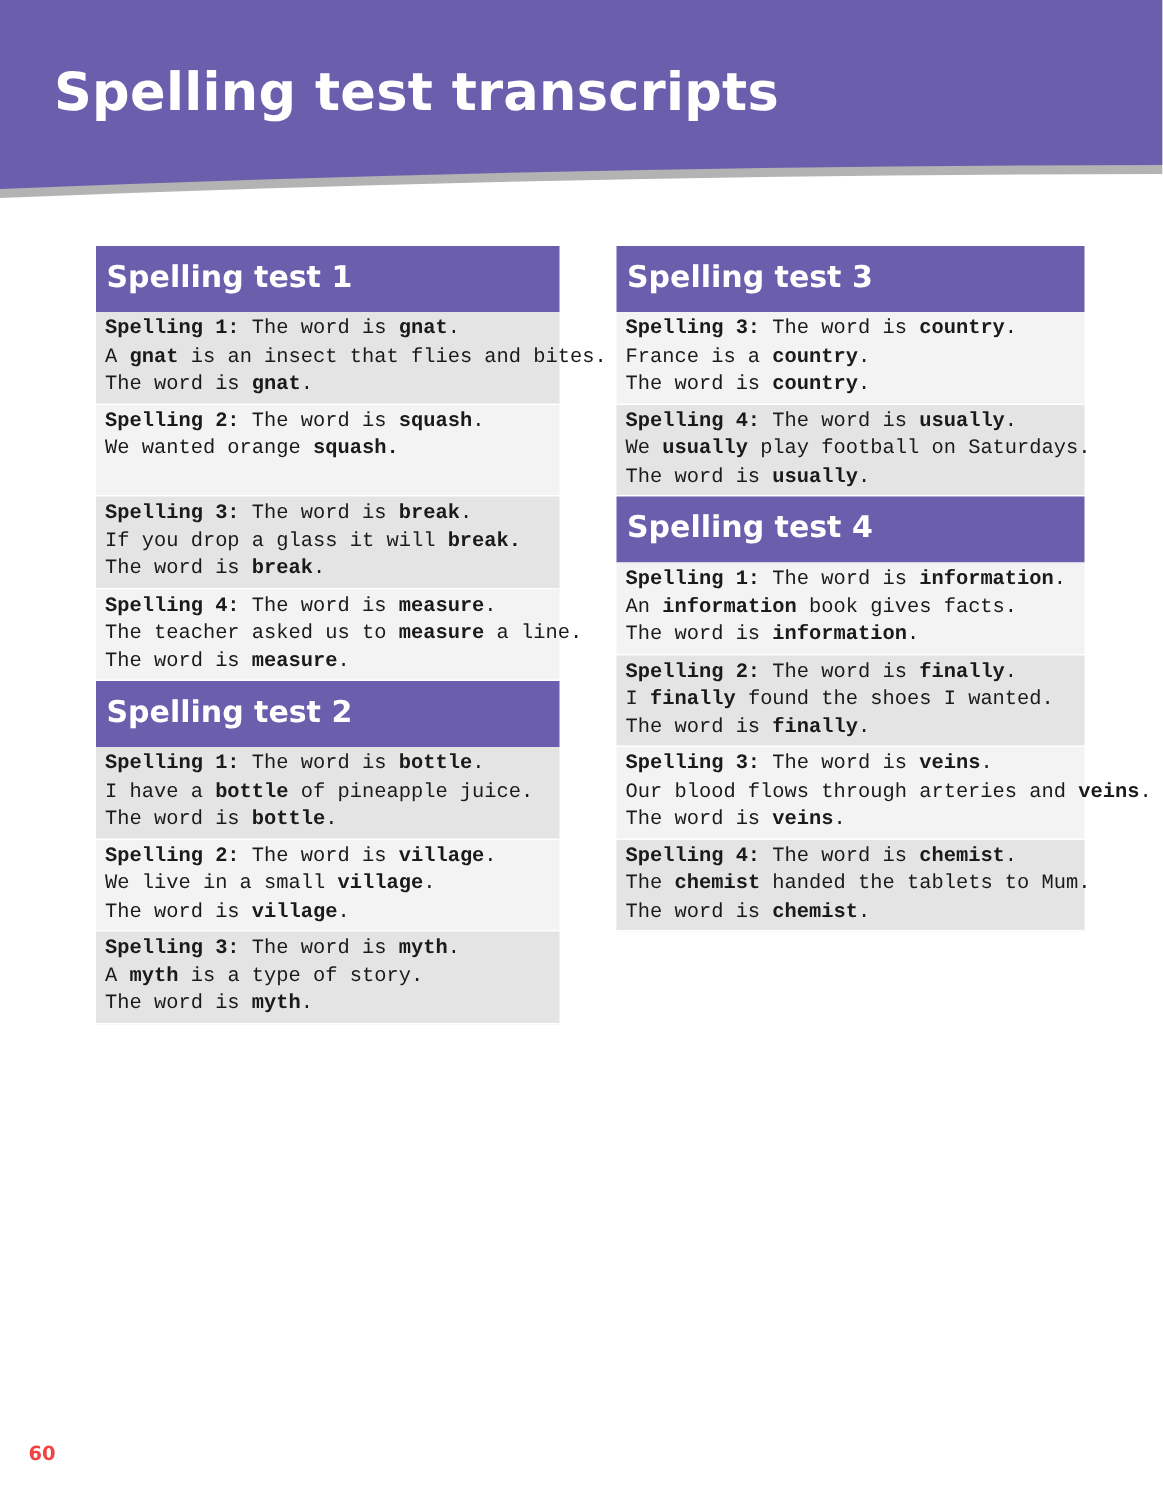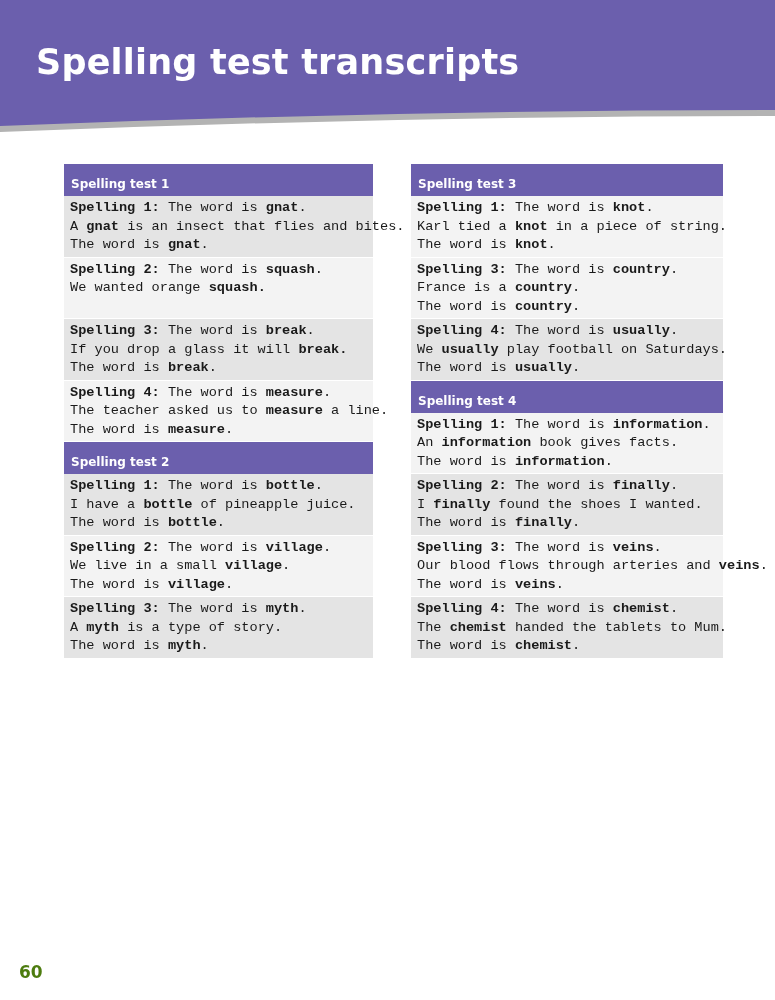"Spelling test 1" .test-header { font-size: 12px -> 20px; height: 32px -> 44px }
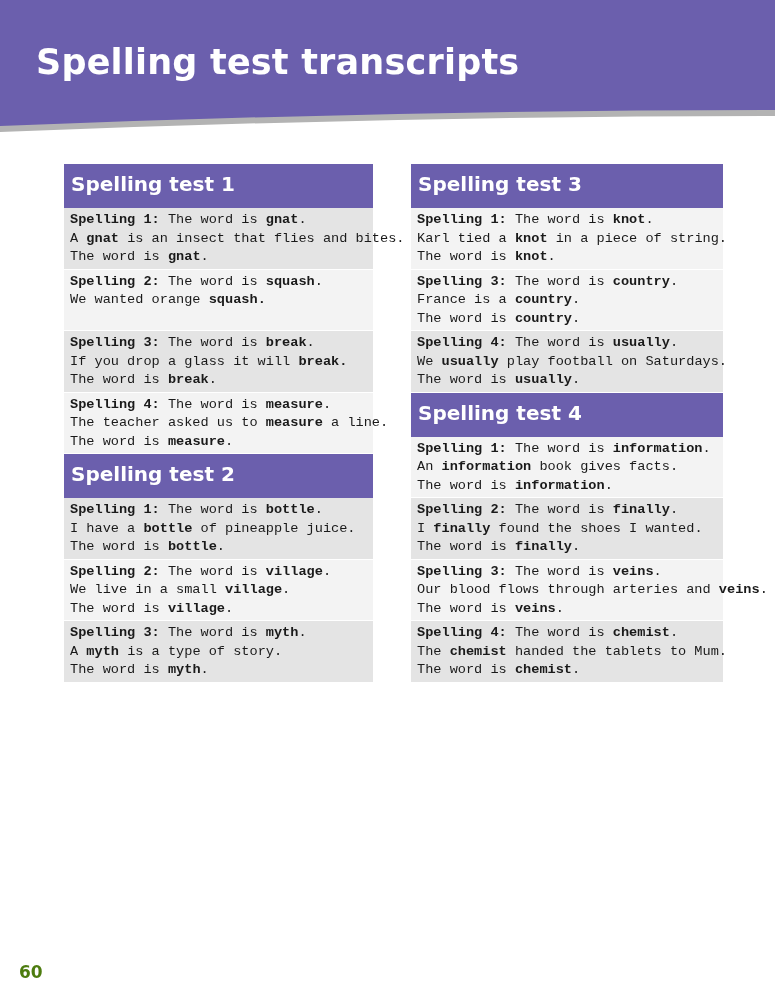"Spelling 1: The word is knot." div.row { html: <div> <span><b>Spelling 1:</b><span> The word is </span><b>knot</b><span>.</span></span> <span><span>Karl tied a </span><b>knot</b><span> in a piece of string.</span></span> <span><span>The word is </span><b>knot</b><span>.</span></span> </div> -> none }
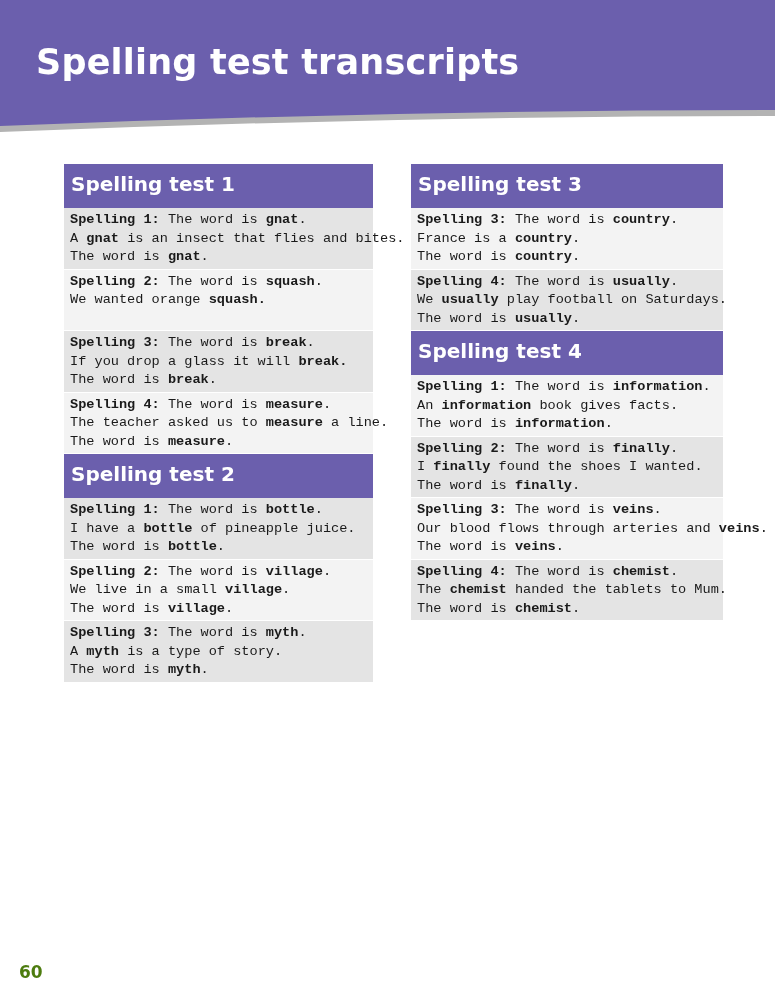"60" .page-number { color: #4d7c0f -> #ef4444; font-size: 17px -> 13px }
